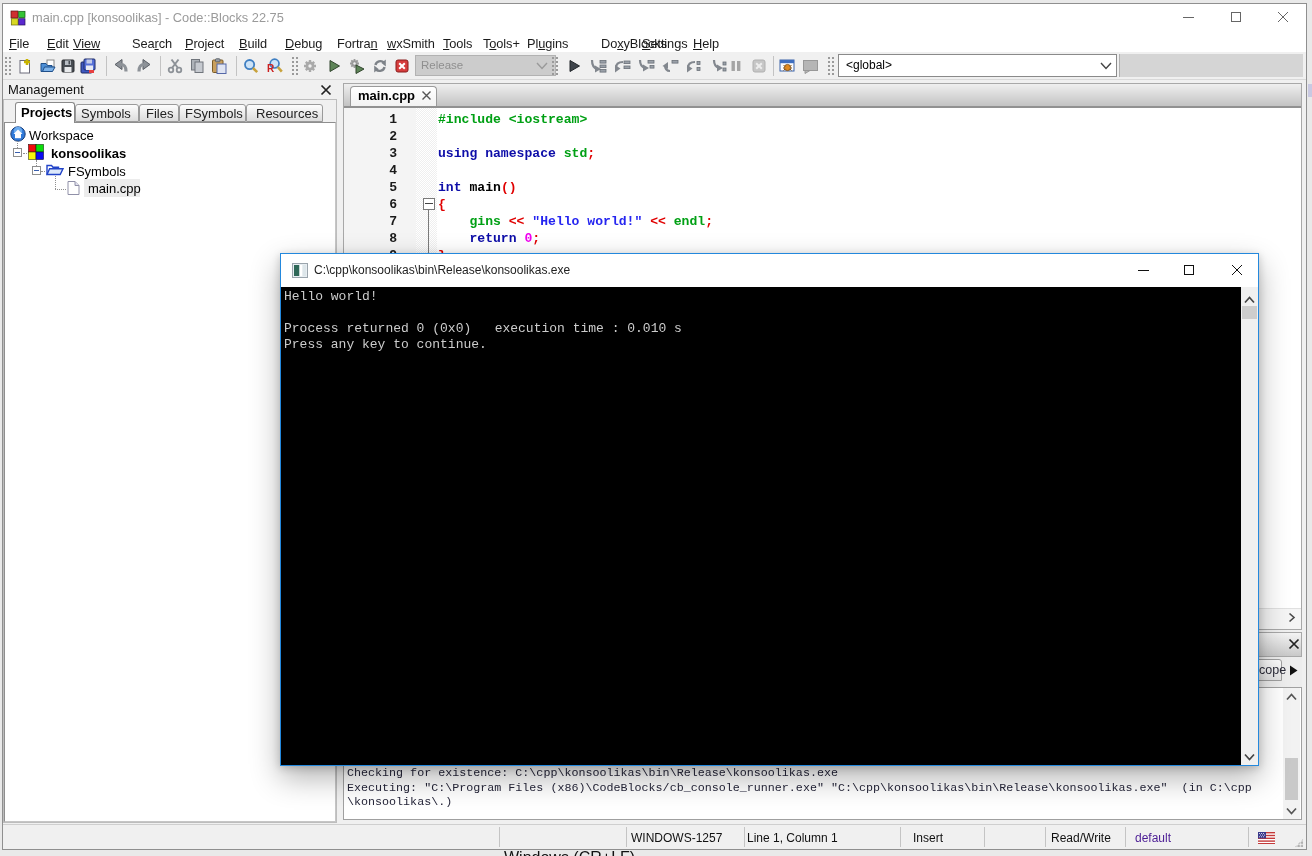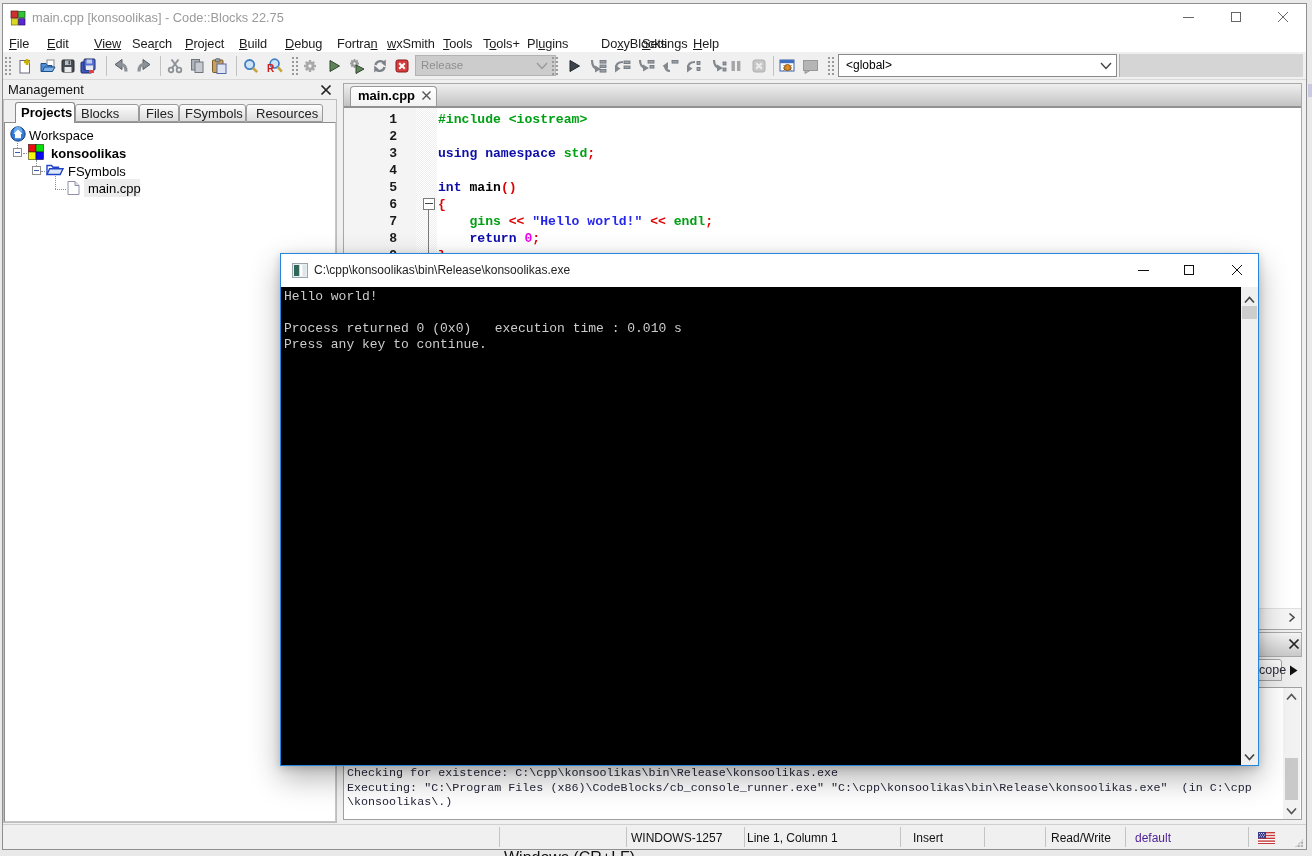"View" span.abs { left: 94px -> 73px }
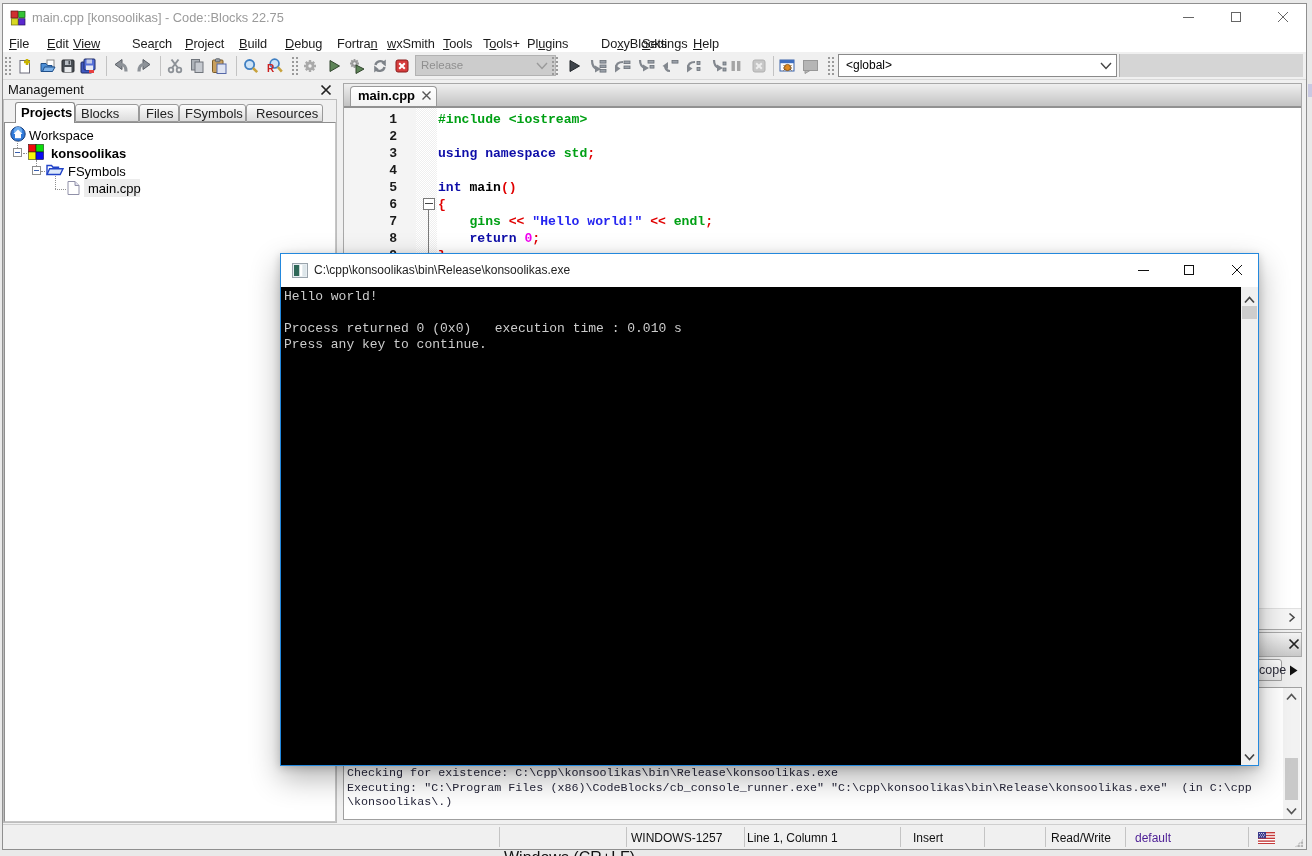"Blocks" div.abs { text: Blocks -> Symbols }
